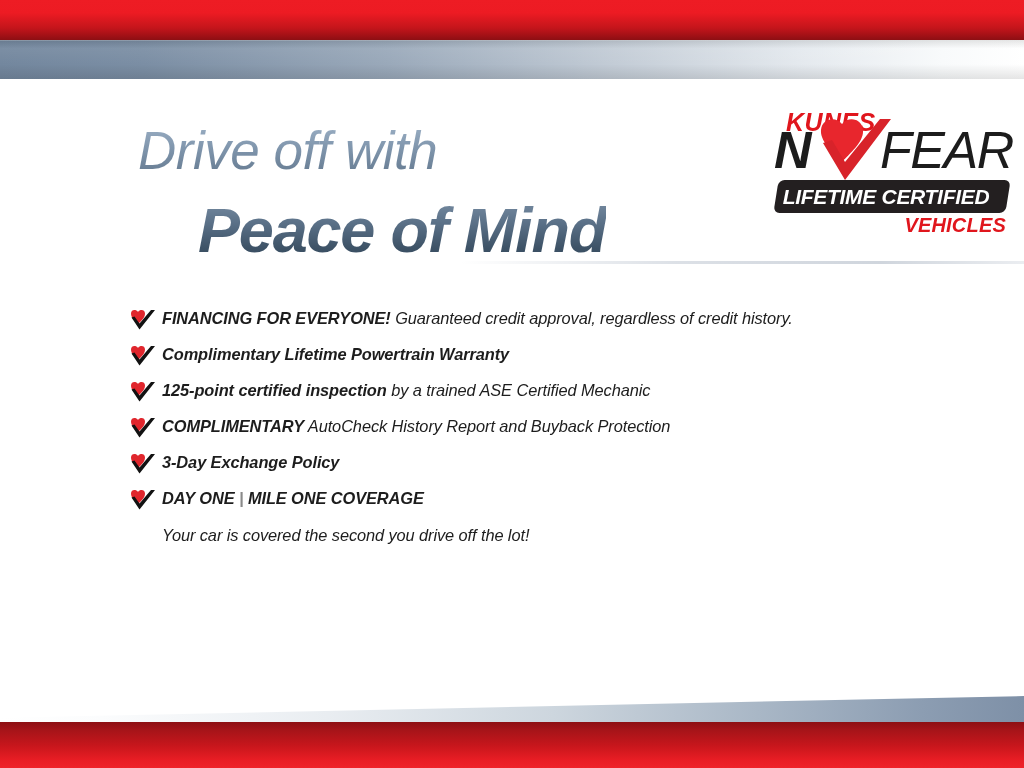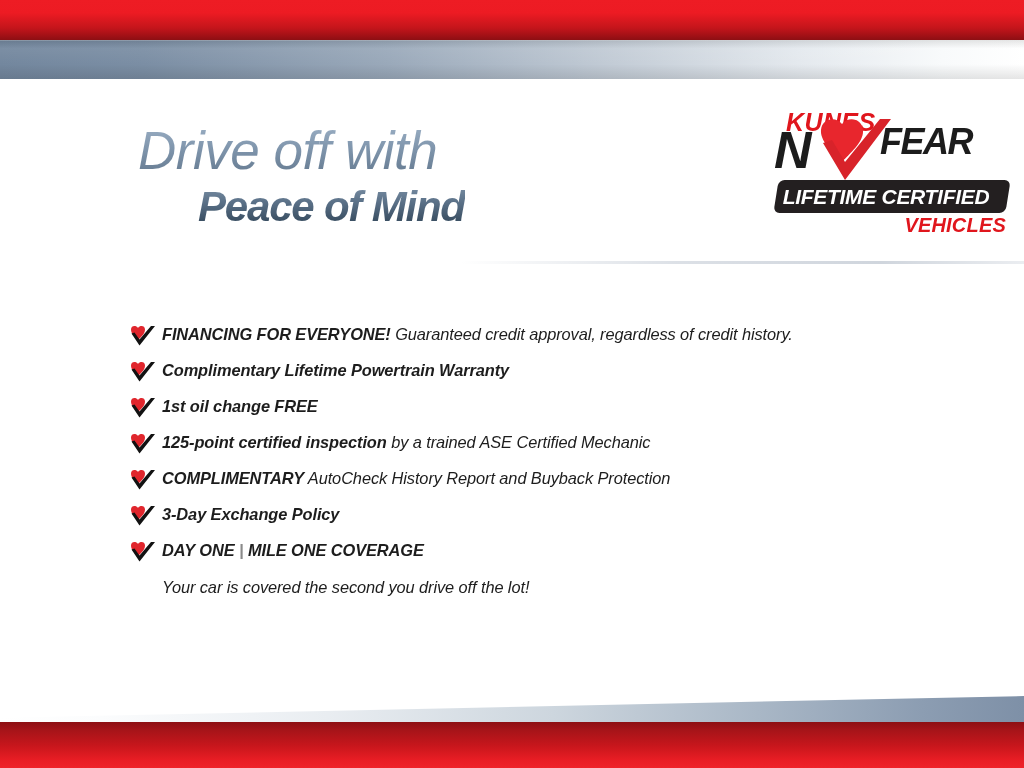"FEAR" .logo-fear { font-size: 36px -> 52px; font-weight: bold -> normal }
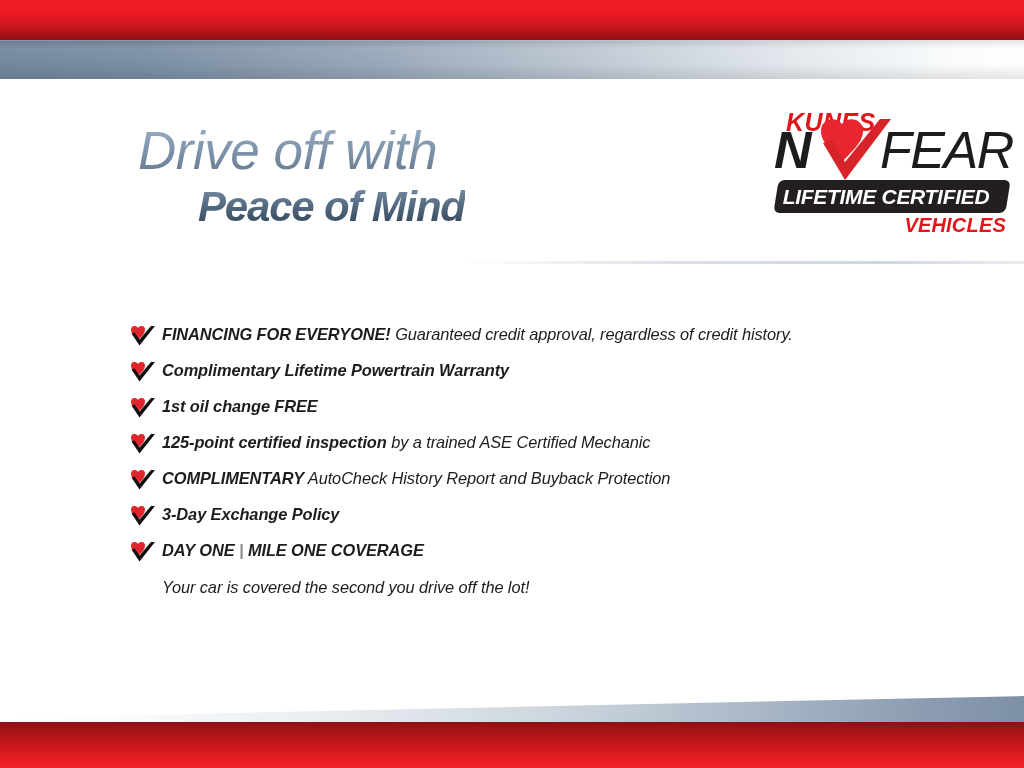"Peace of Mind" #headline-line2 { font-size: 42px -> 63px; margin-top: 8px -> 20px }
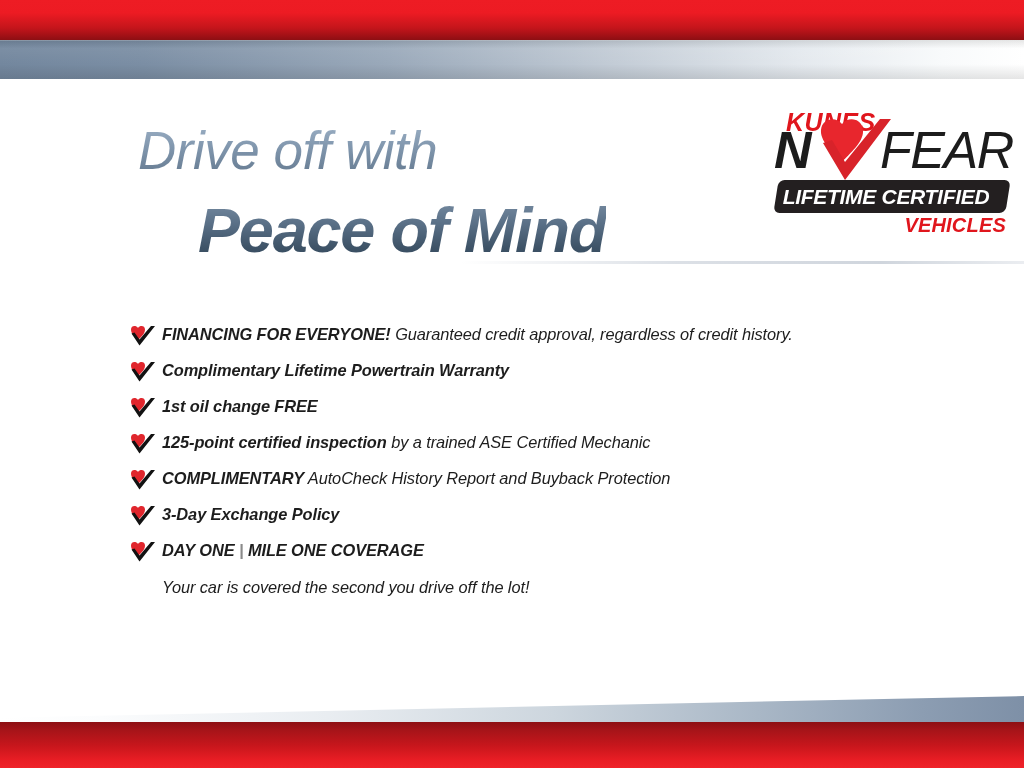"FINANCING FOR EVERYONE! Guaranteed" #benefits-list { top: 324px -> 308px }
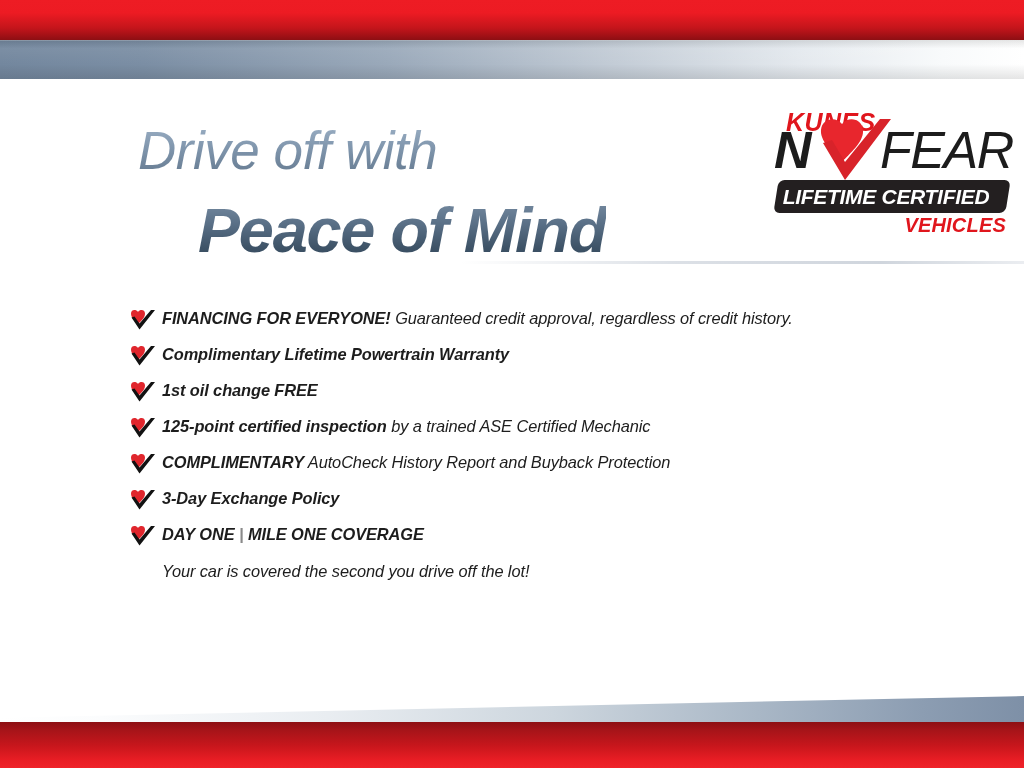"1st oil change FREE" div.benefit-row { html: <div> <svg> <path></path> <path></path> </svg> <div><span>1st oil change FREE</span></div> </div> -> none }
